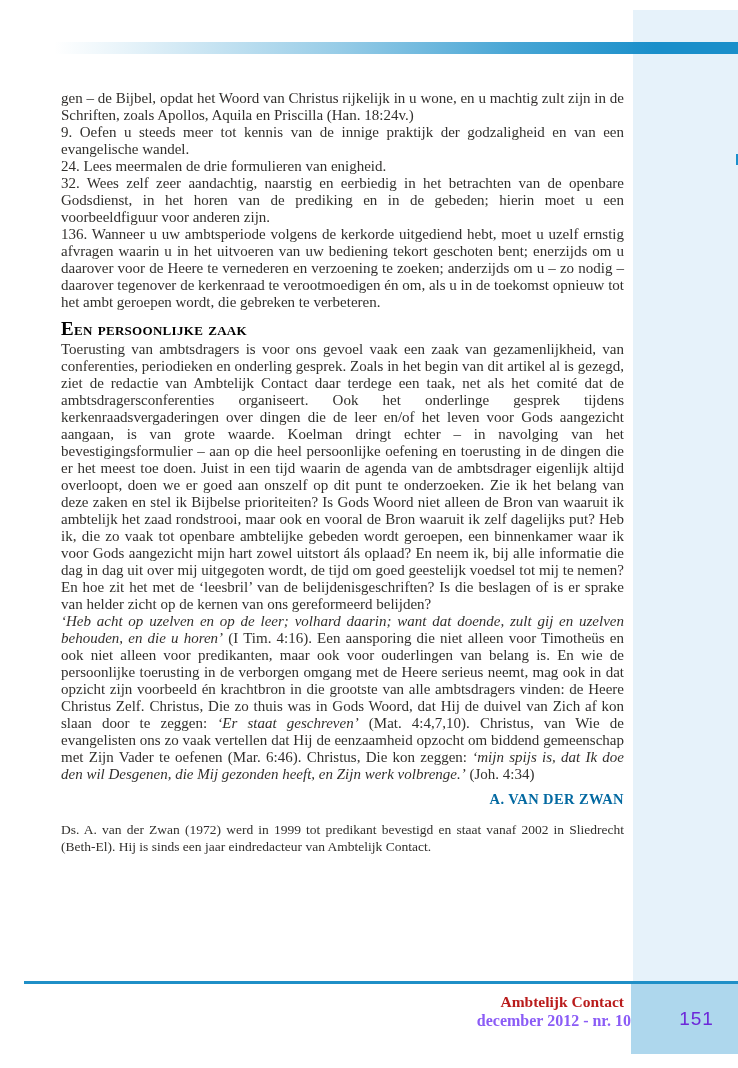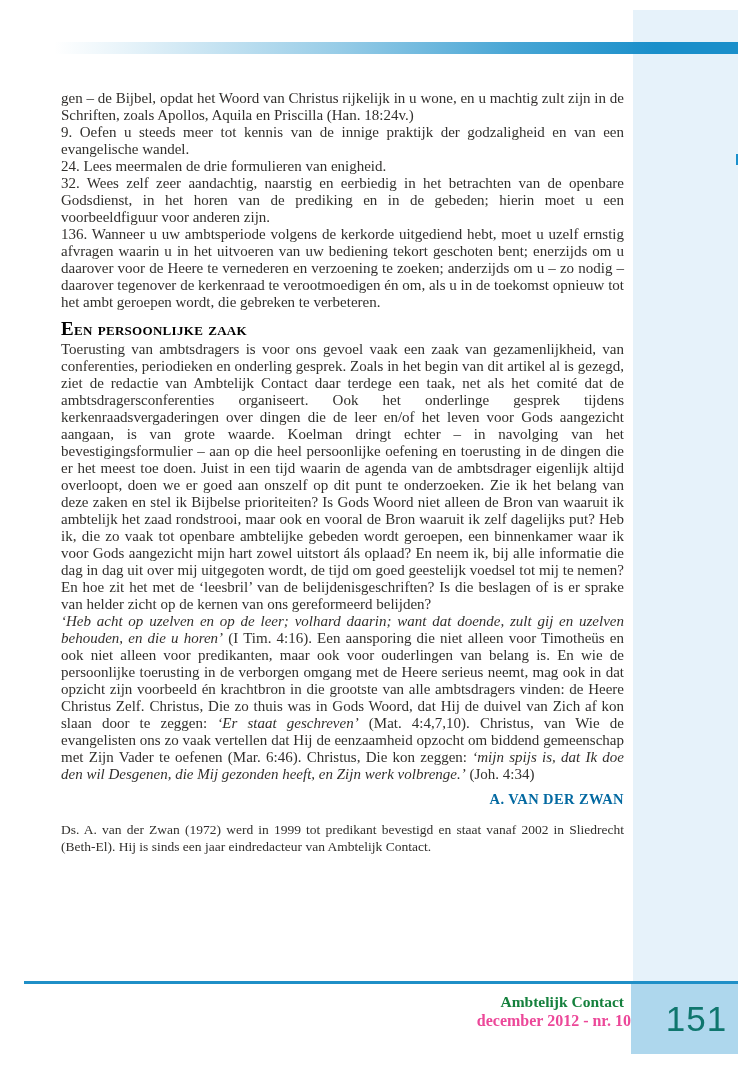"Ambtelijk Contact" .footer-journal { color: #15803d -> #b91c1c }
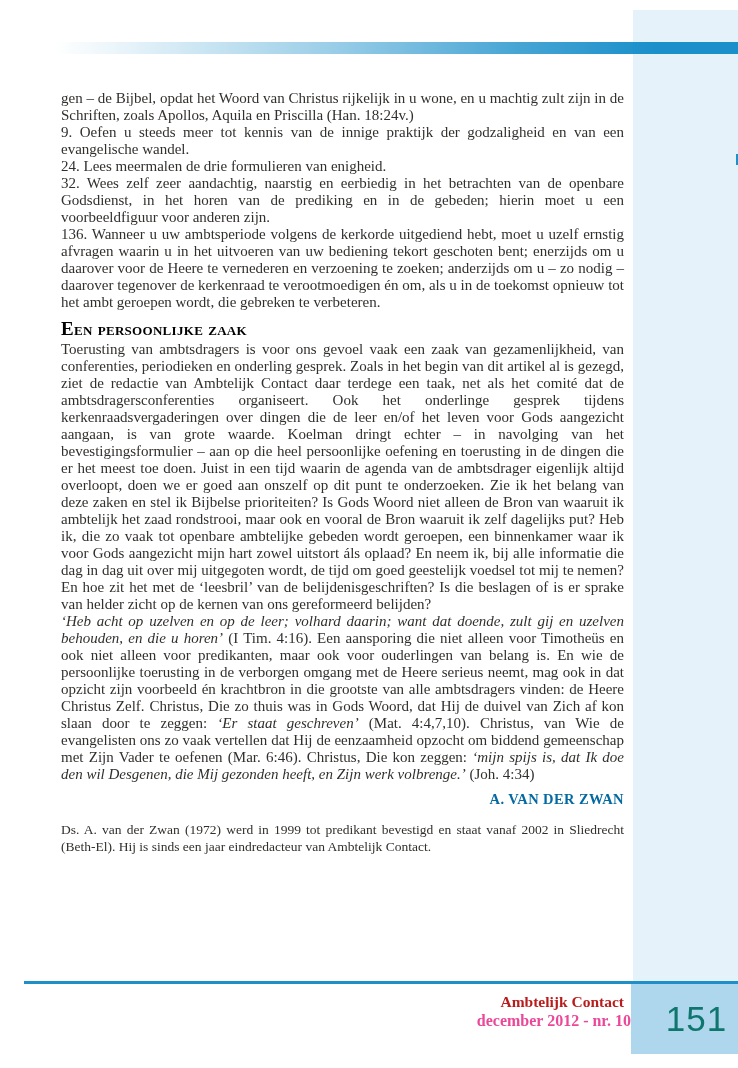"december 2012 - nr. 10" .footer-issue { color: #ec4899 -> #8b5cf6 }
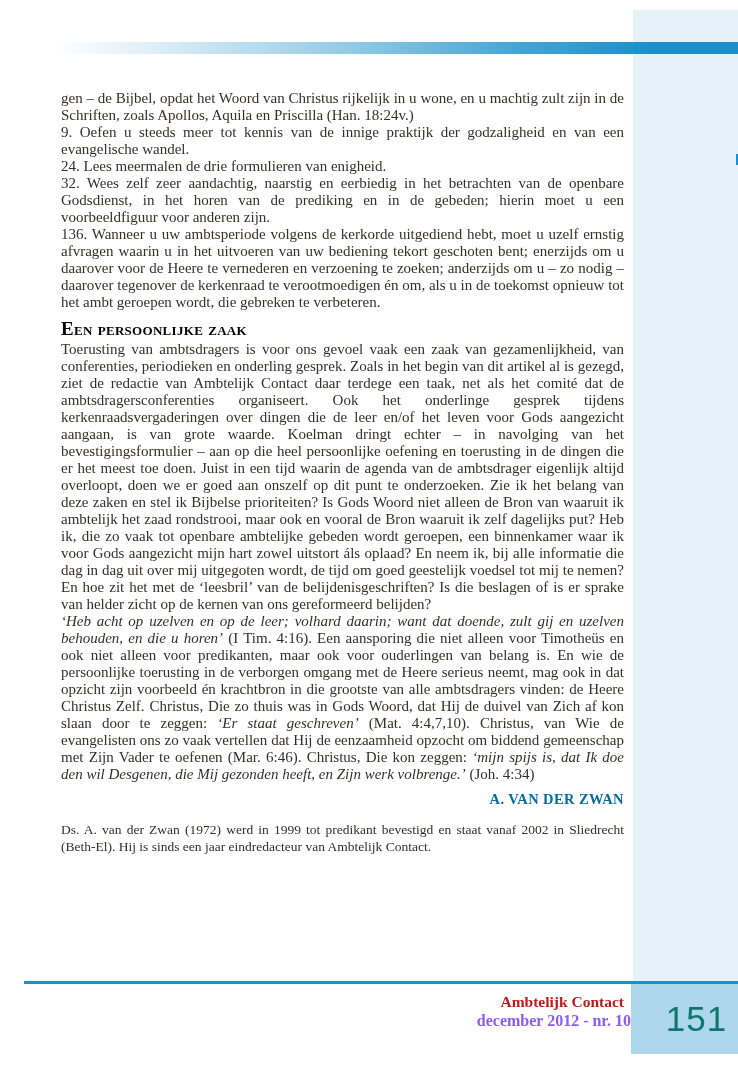"151" .pagenum { color: #0f766e -> #6d28d9; font-size: 35px -> 19px }
